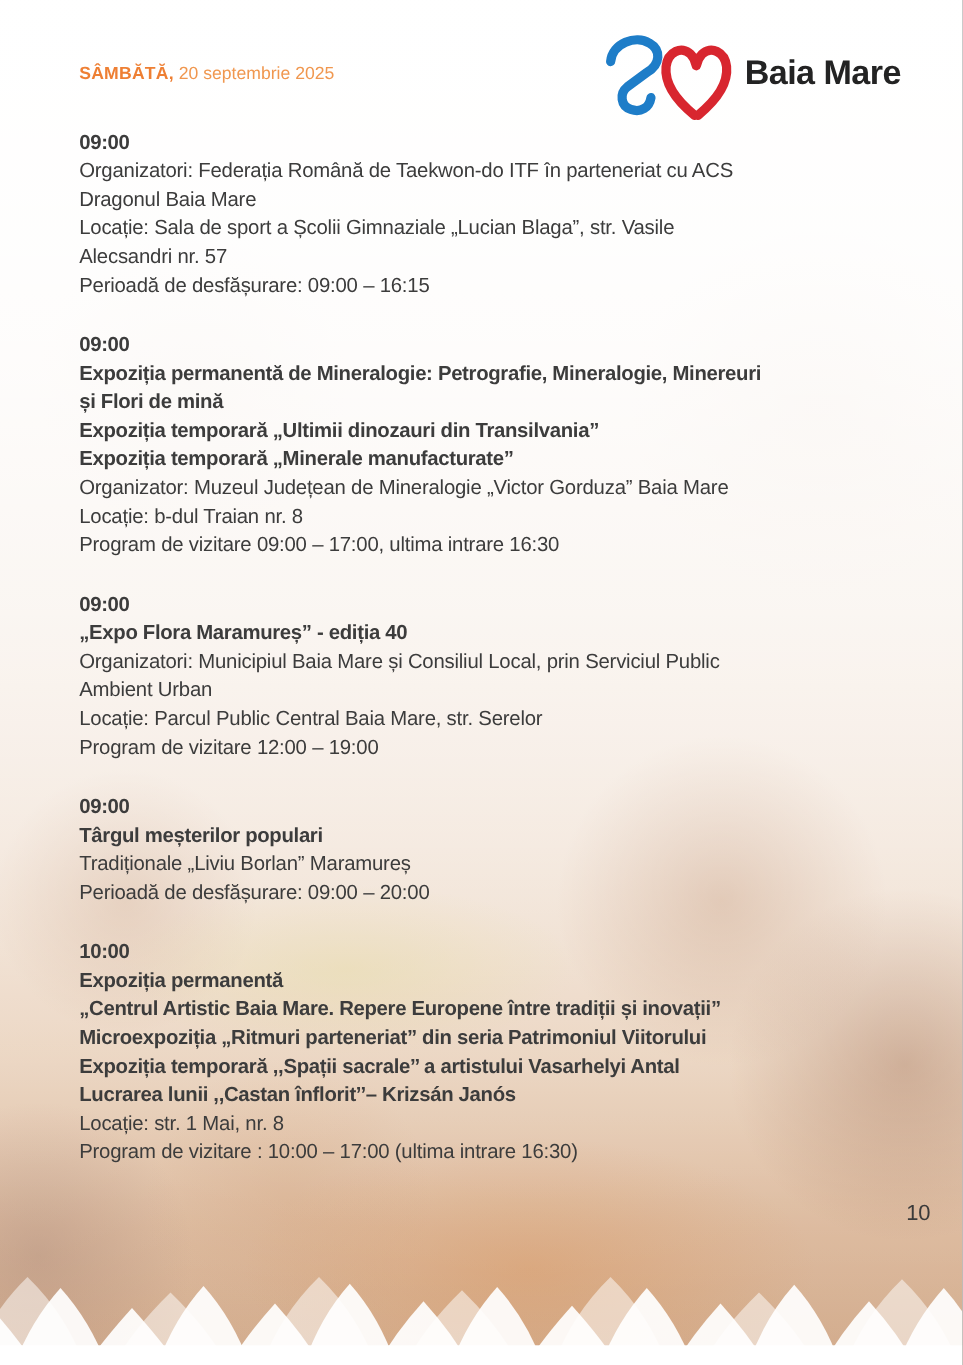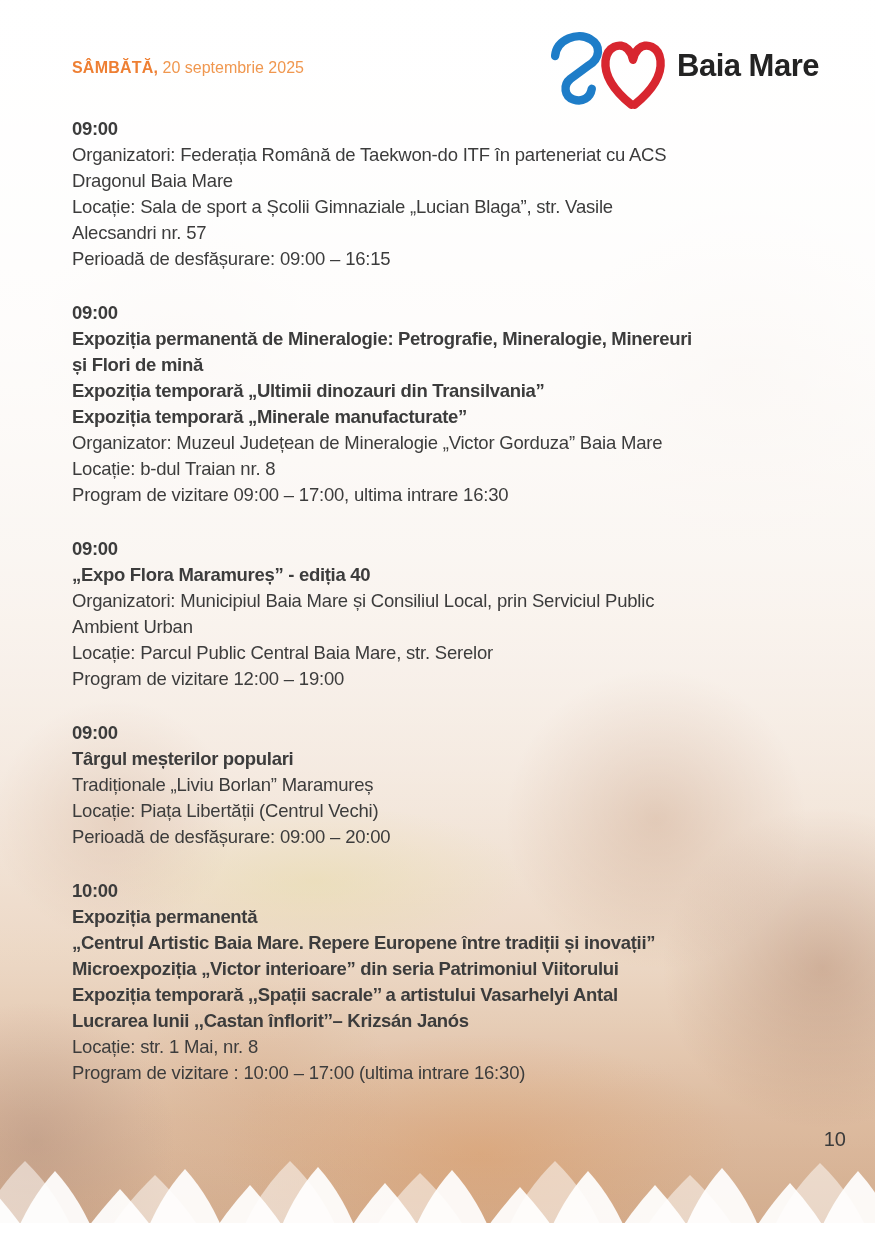"Locație: Piața Libertății (Centrul" div.line { html: <div>Locație: Piața Libertății (Centrul Vechi)</div> -> none }
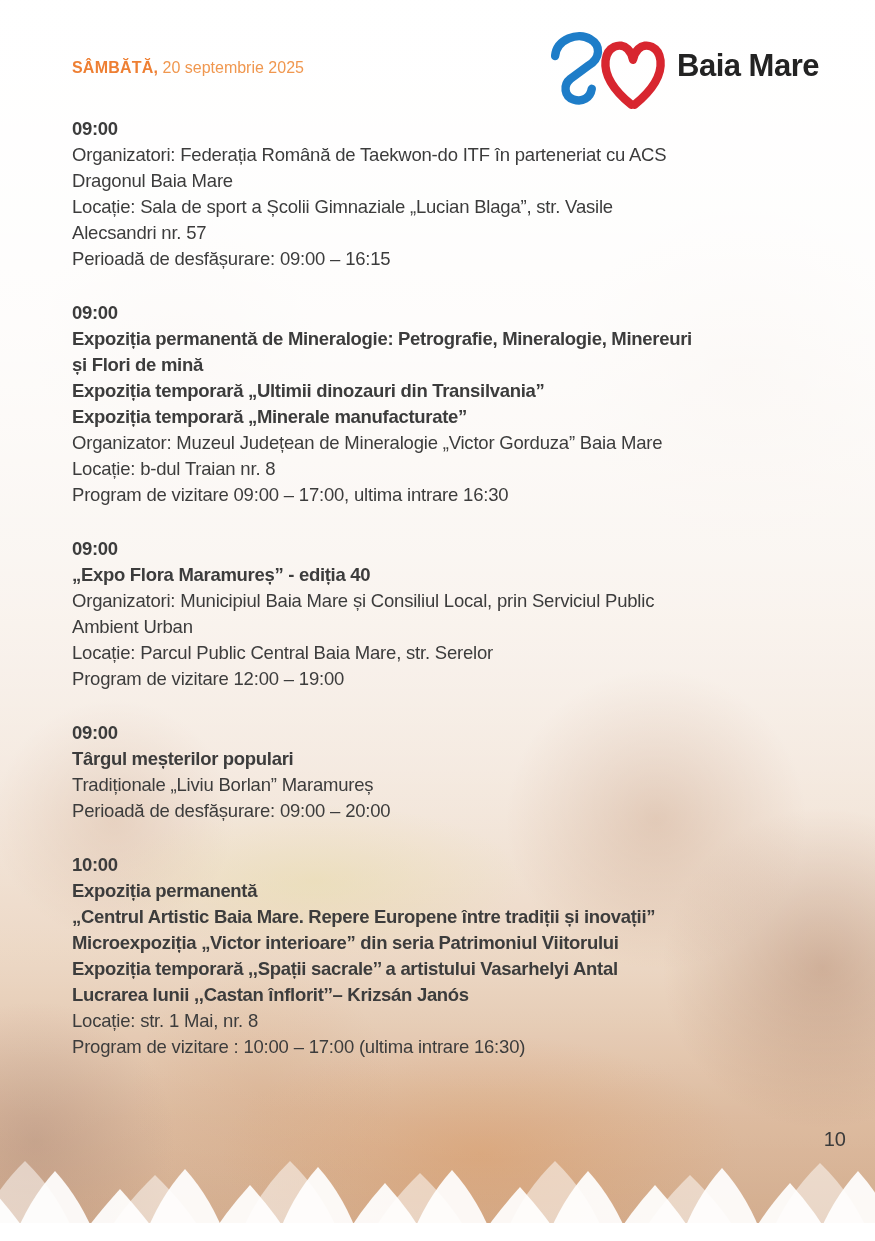"Microexpoziția „Victor interioare” din" div.line { text: Victor interioare -> Ritmuri parteneriat }
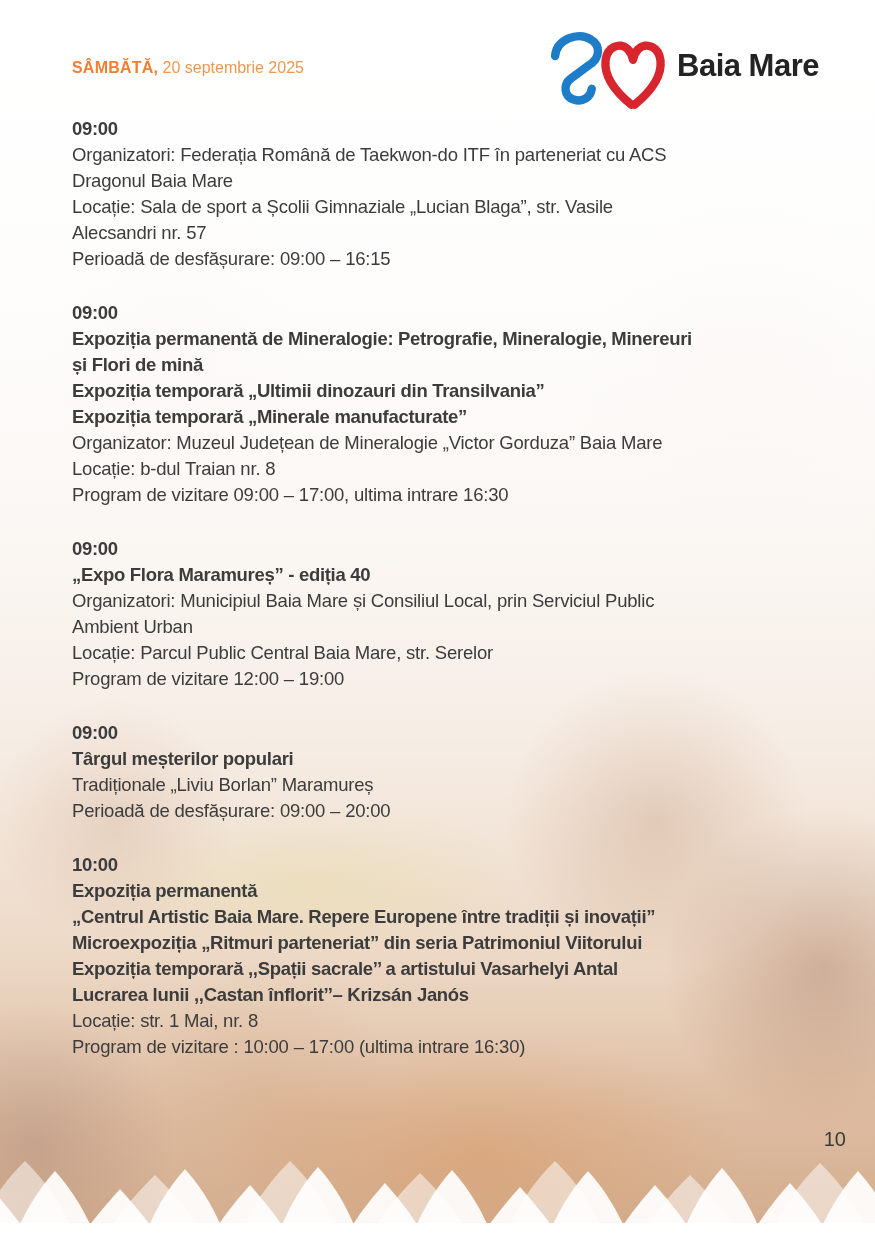"10" .page-number { top: 1128px -> 1092px }
